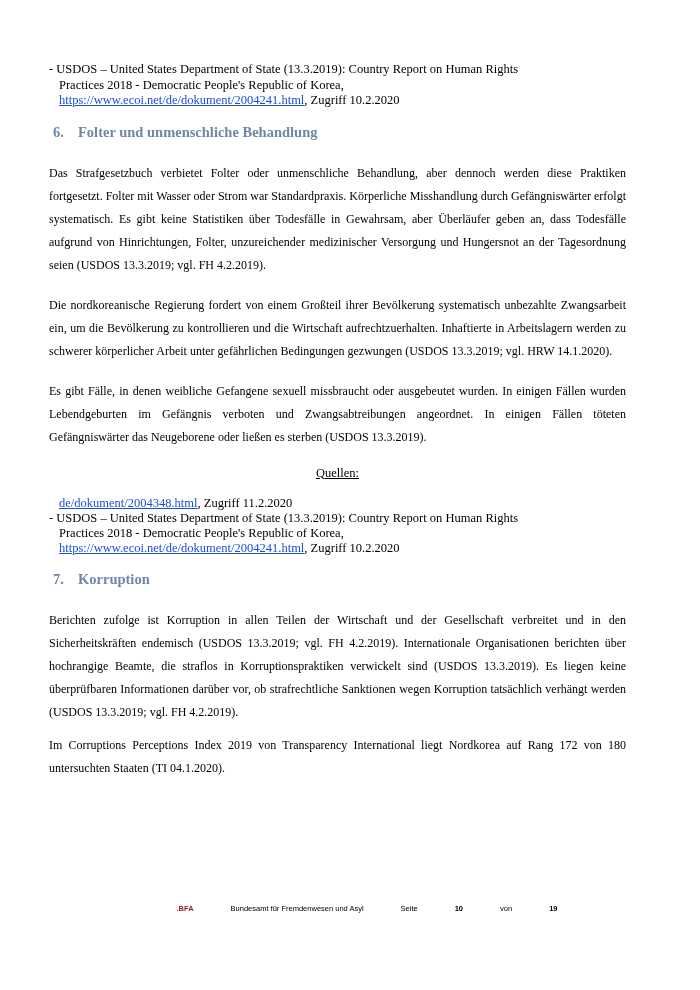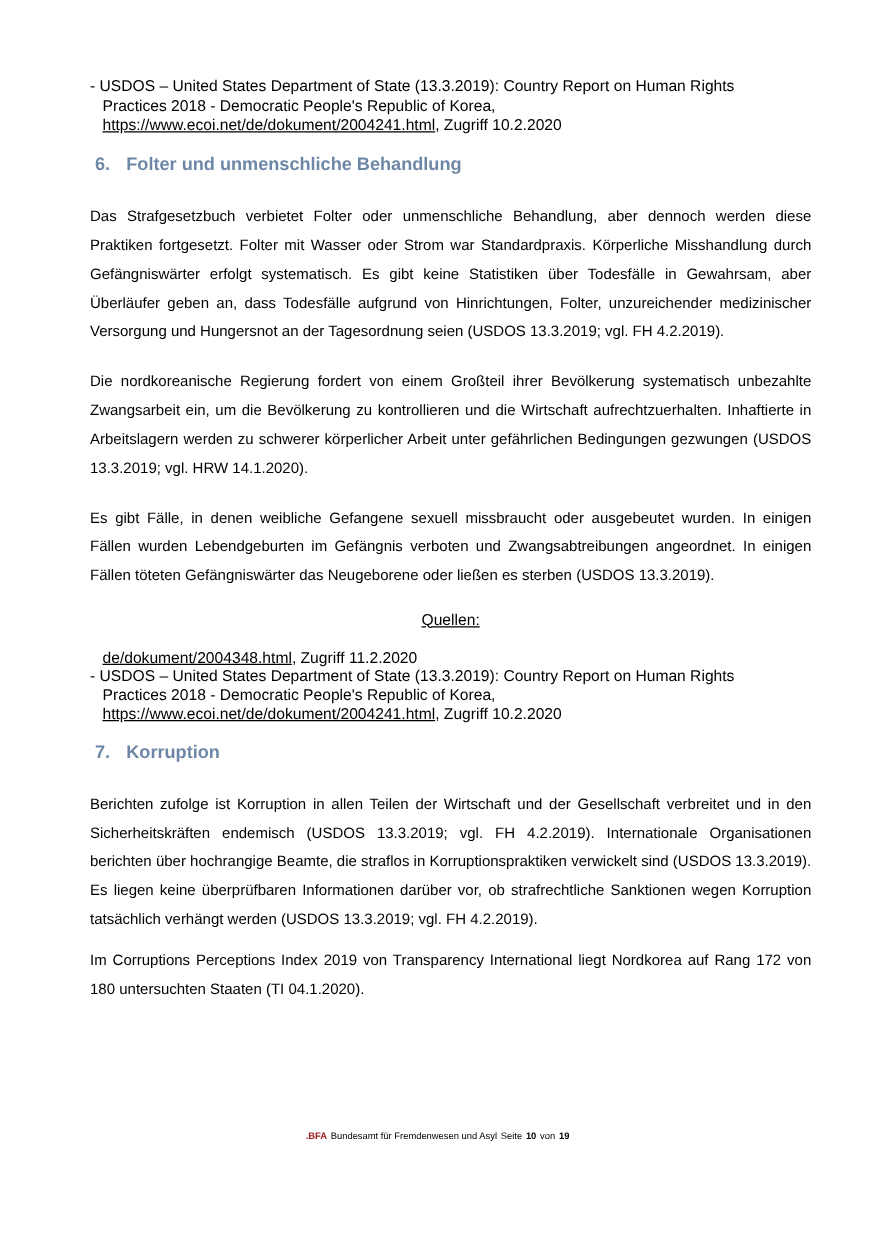"- USDOS – United States" .content { font-family: none -> Liberation Serif, serif; left: 72px -> 49px }
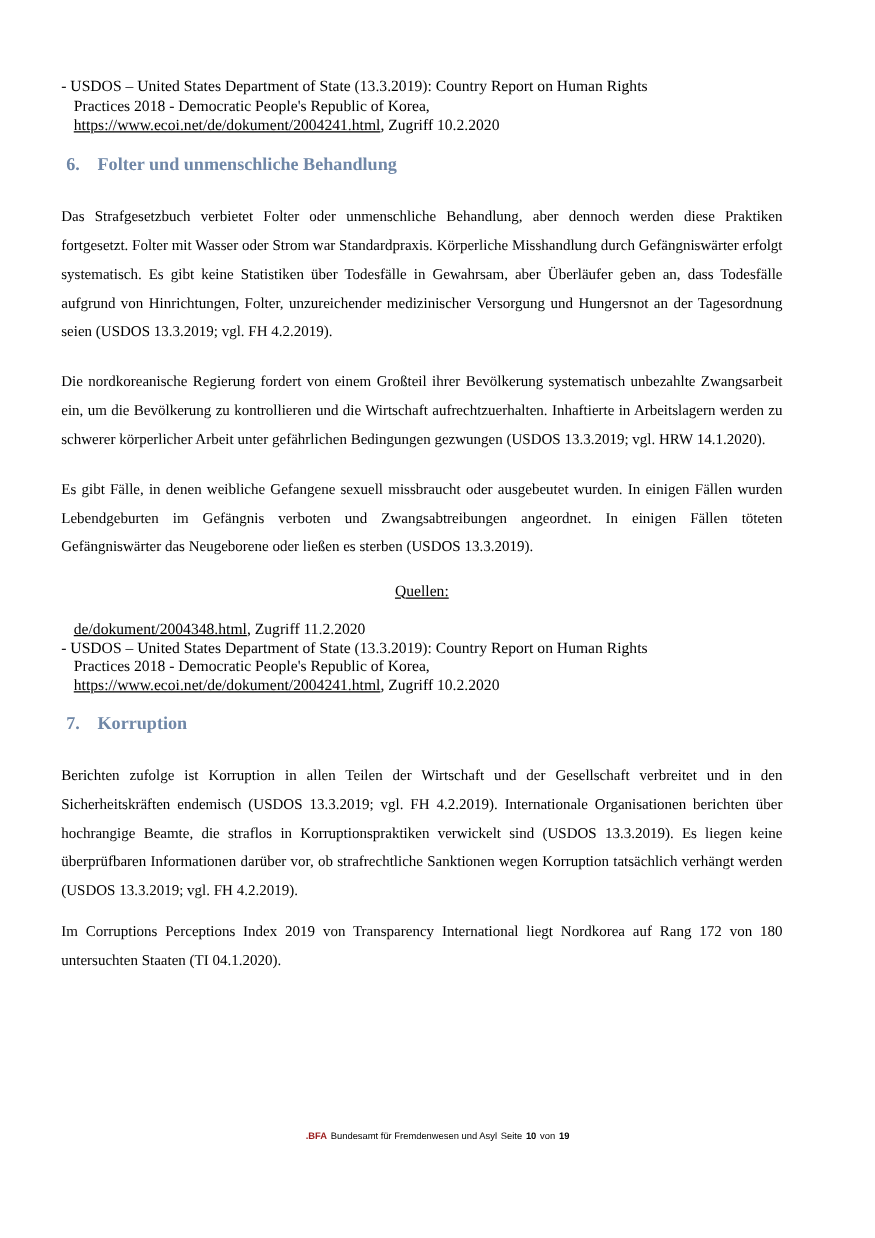"https://www.ecoi.net/de/dokument/2004241" .link { color: #000000 -> #1d4ed8 }
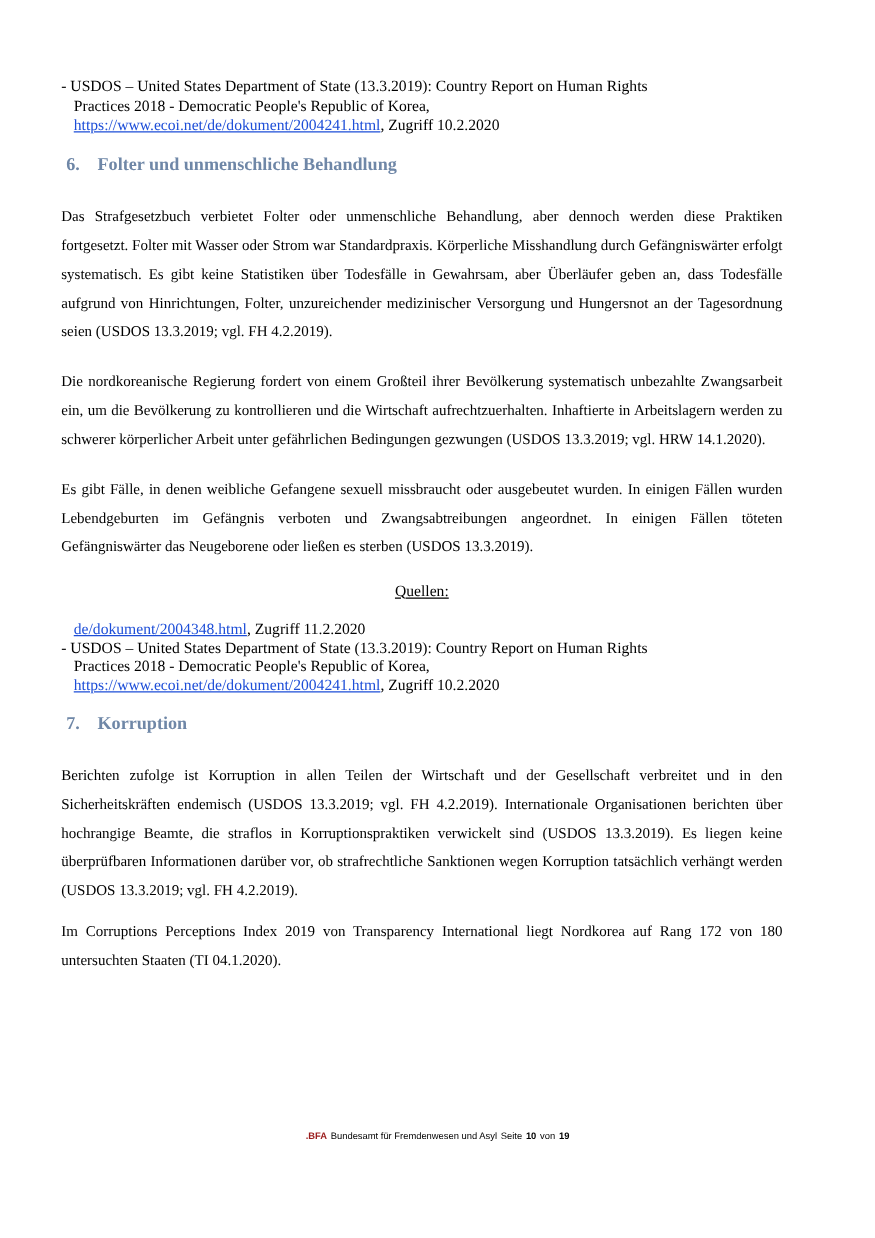".BFA" .footer span { margin-left: none -> 34px }
